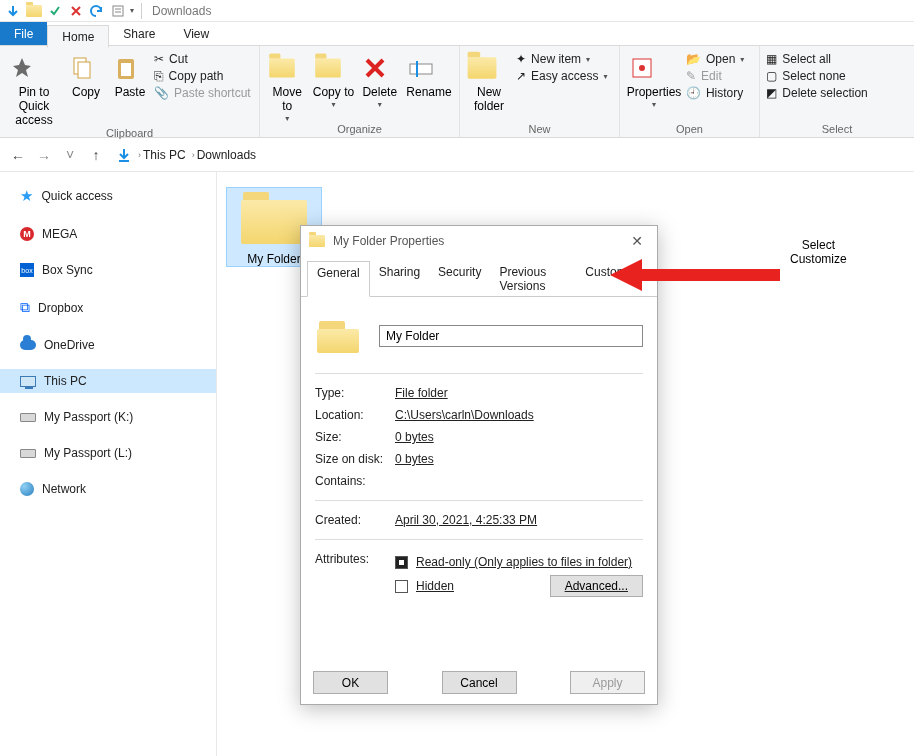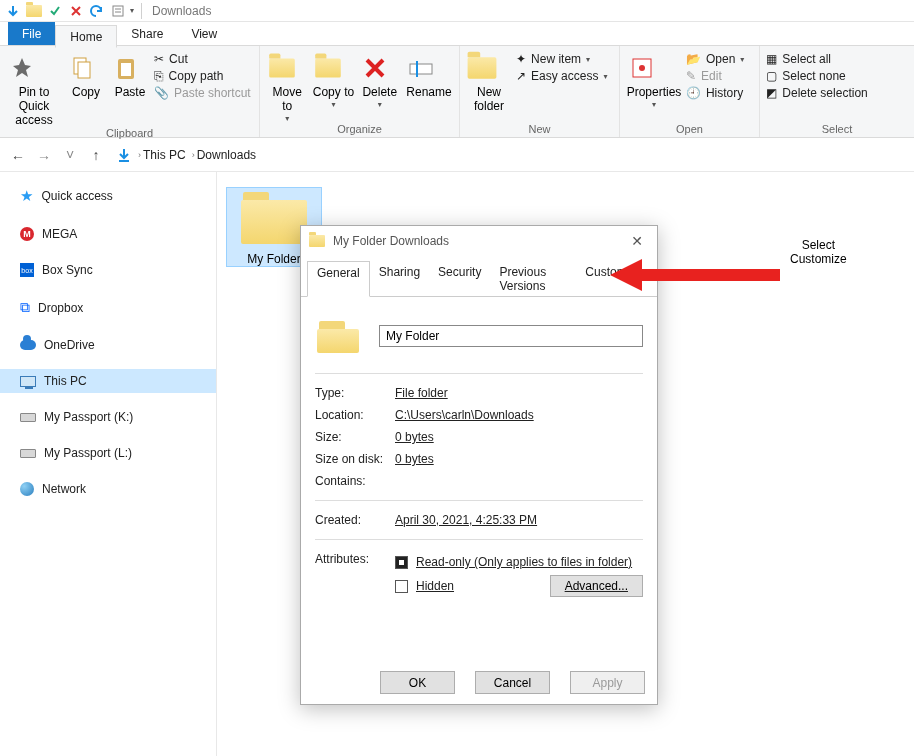"File" .tabrow { padding-left: 8px -> none }
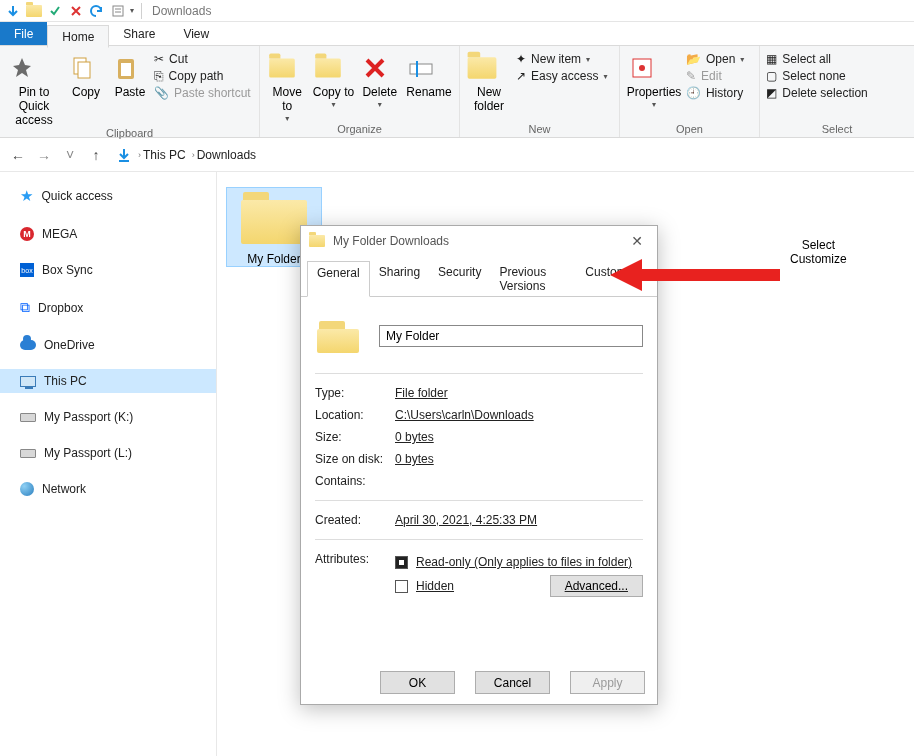"My Folder Downloads" span { text: Downloads -> Properties }
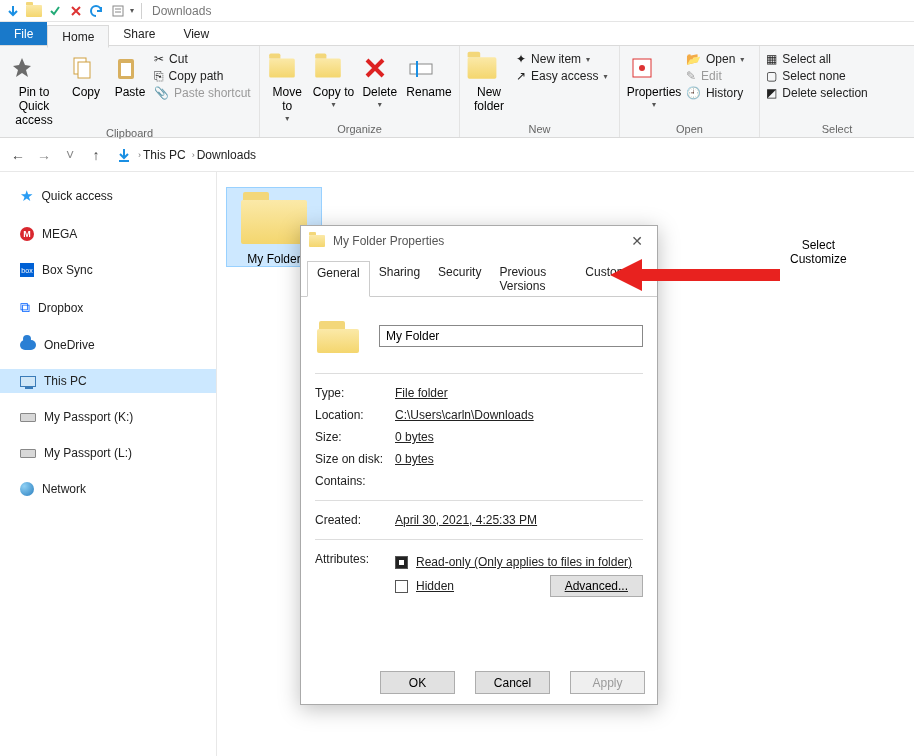"OK" .dlg-buttons { gap: 20px -> 8px; justify-content: flex-end -> space-between }
